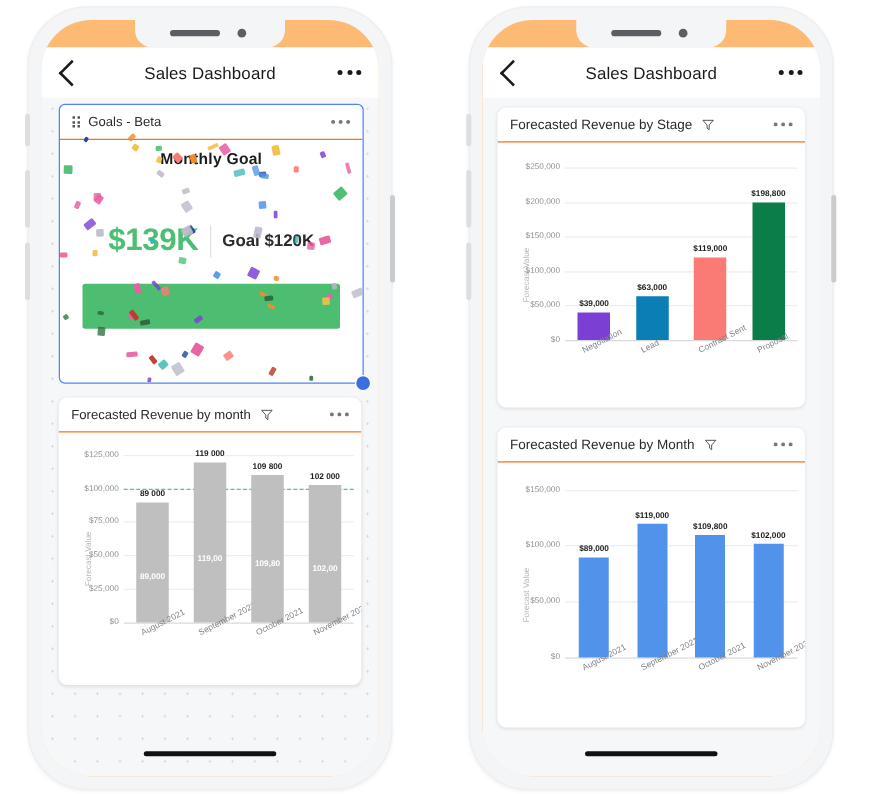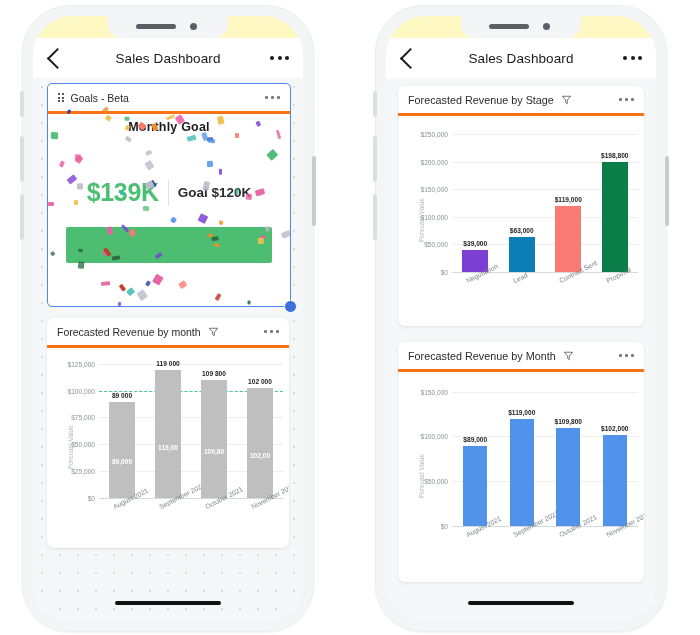"Sales Dashboard" .bezel { background: #fef9c3 -> #fdba74 }
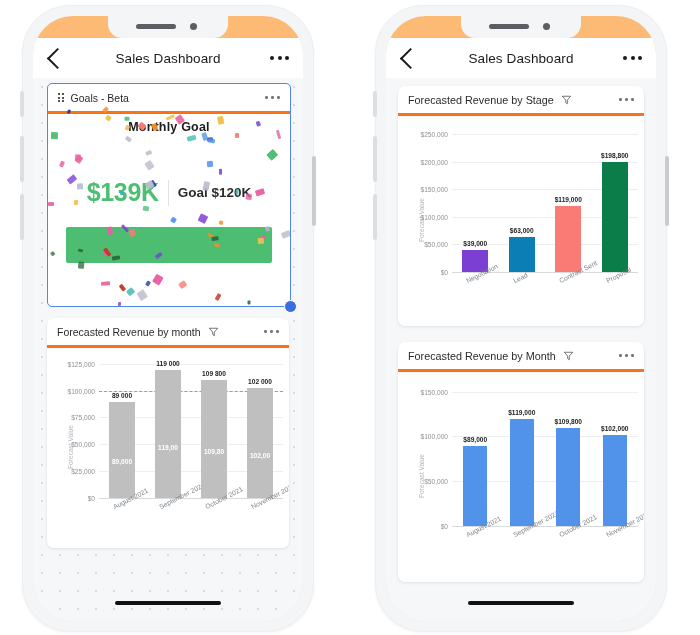"Goals - Beta" .card-head { border-bottom: 3px solid #f97316 -> 1px solid #f97316 }
